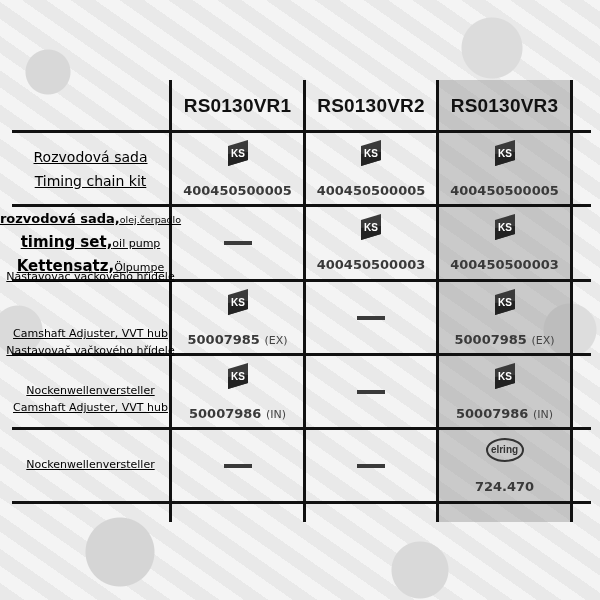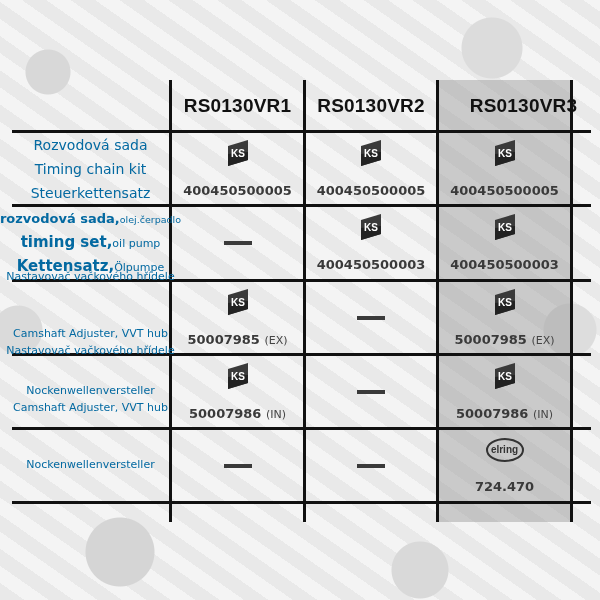"RS0130VR3" div.cell { left: 458px -> 439px }
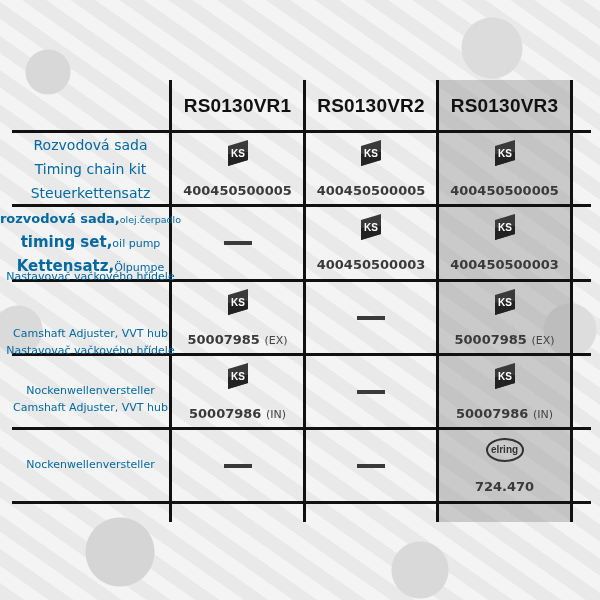"Rozvodová sada" .label { color: #0369a1 -> #000000; text-decoration: none -> underline }
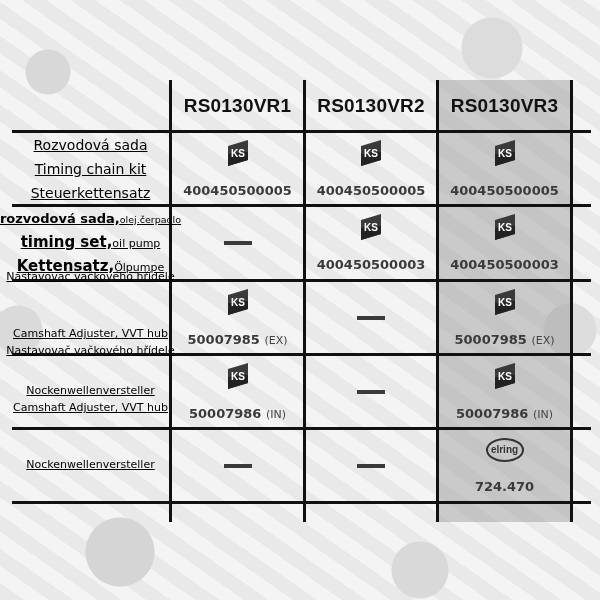"Steuerkettensatz" div.label { html: <div>Steuerkettensatz</div> -> none }
